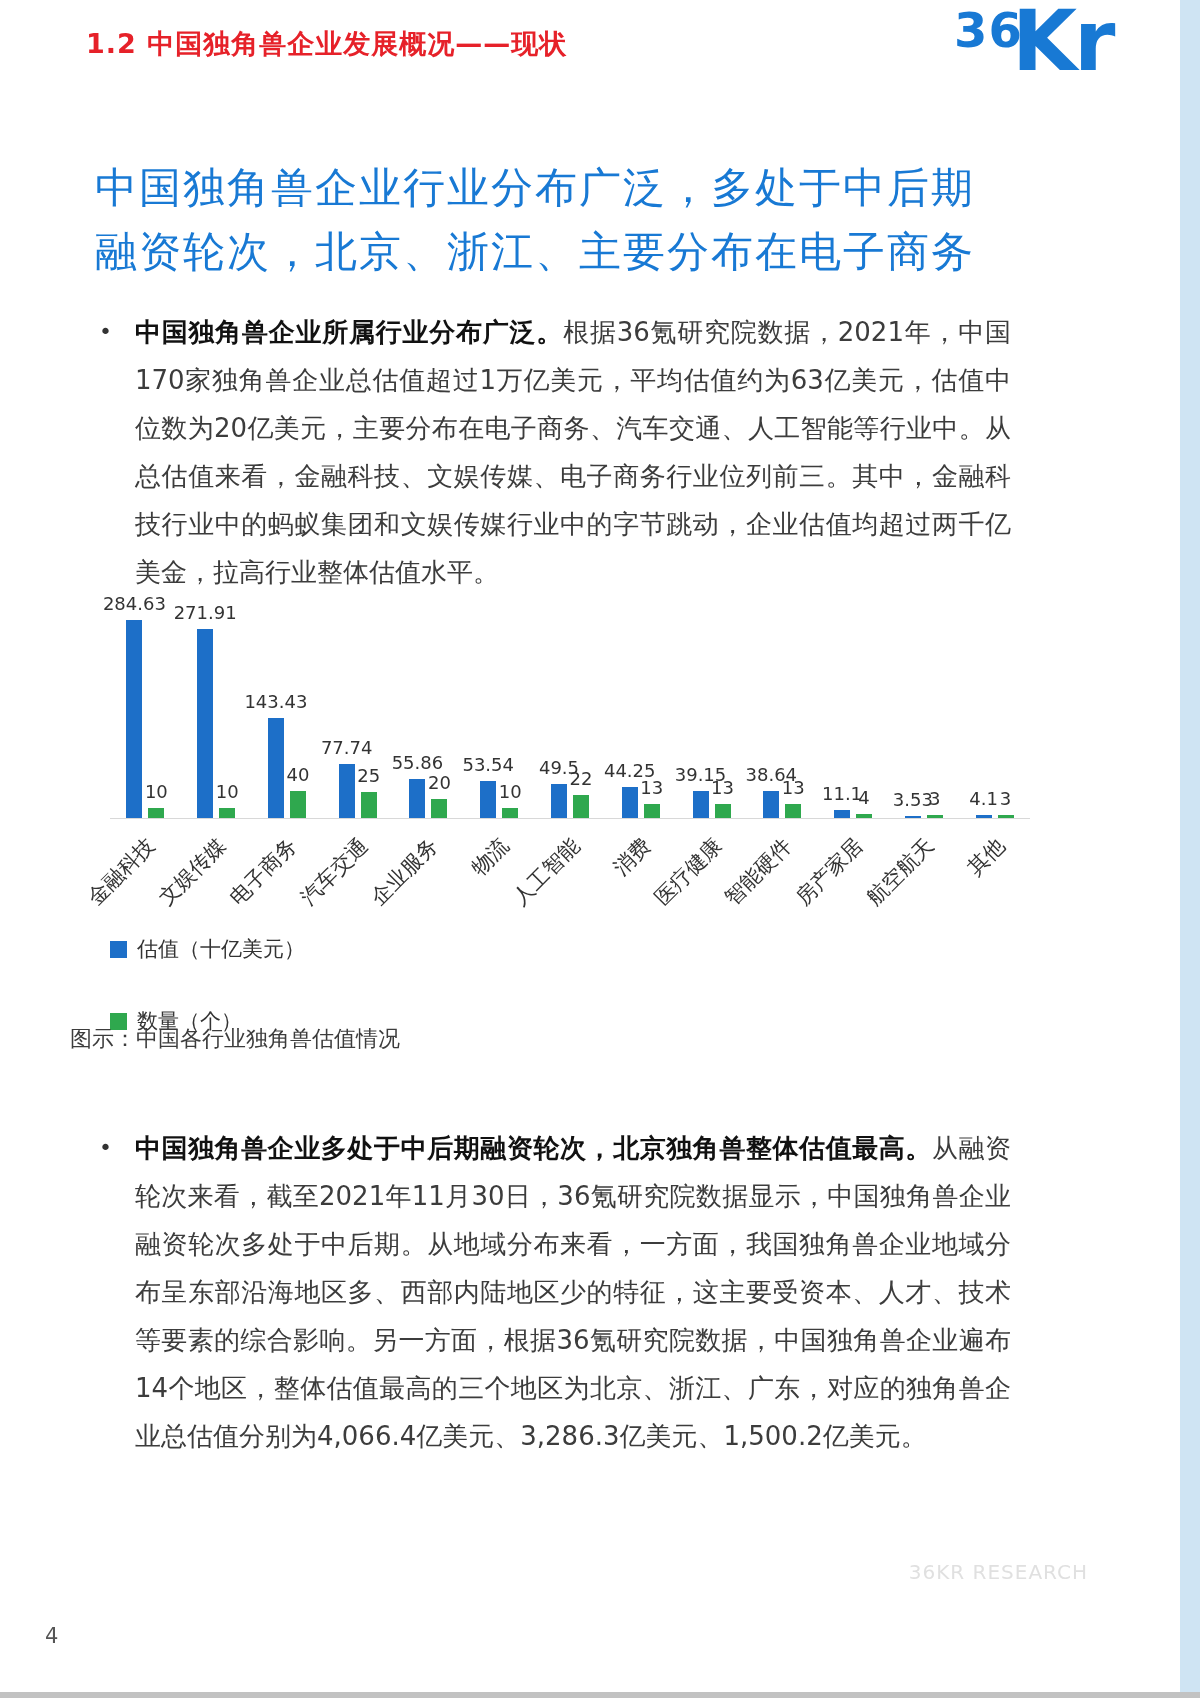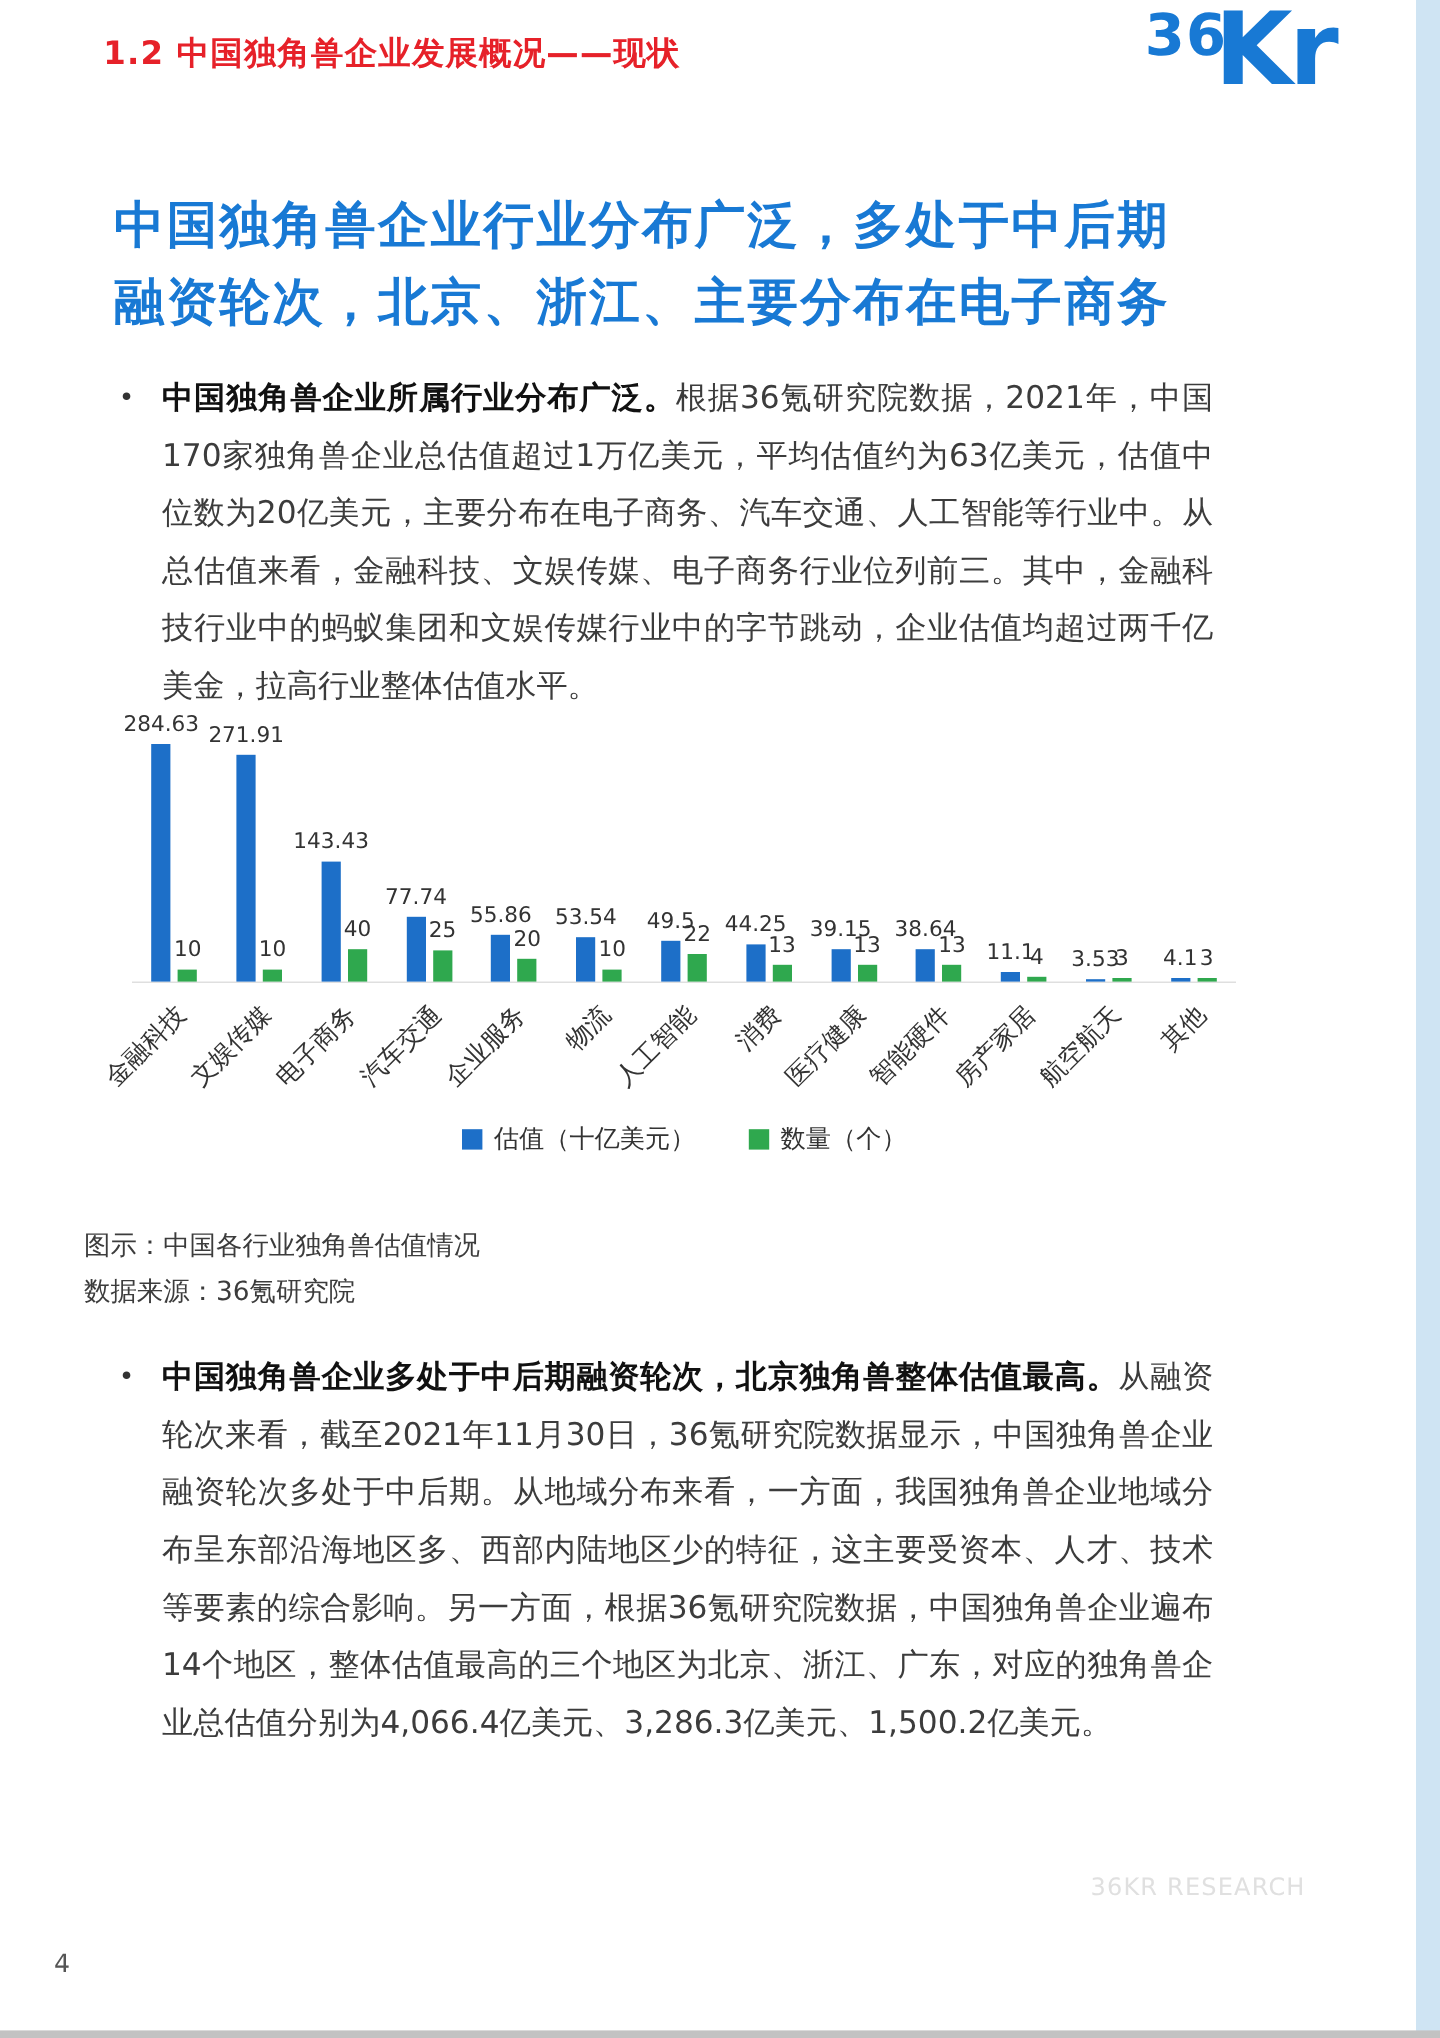"中国独角兽企业行业分布广泛，多处于中后期" .page-title { font-weight: bold -> normal }
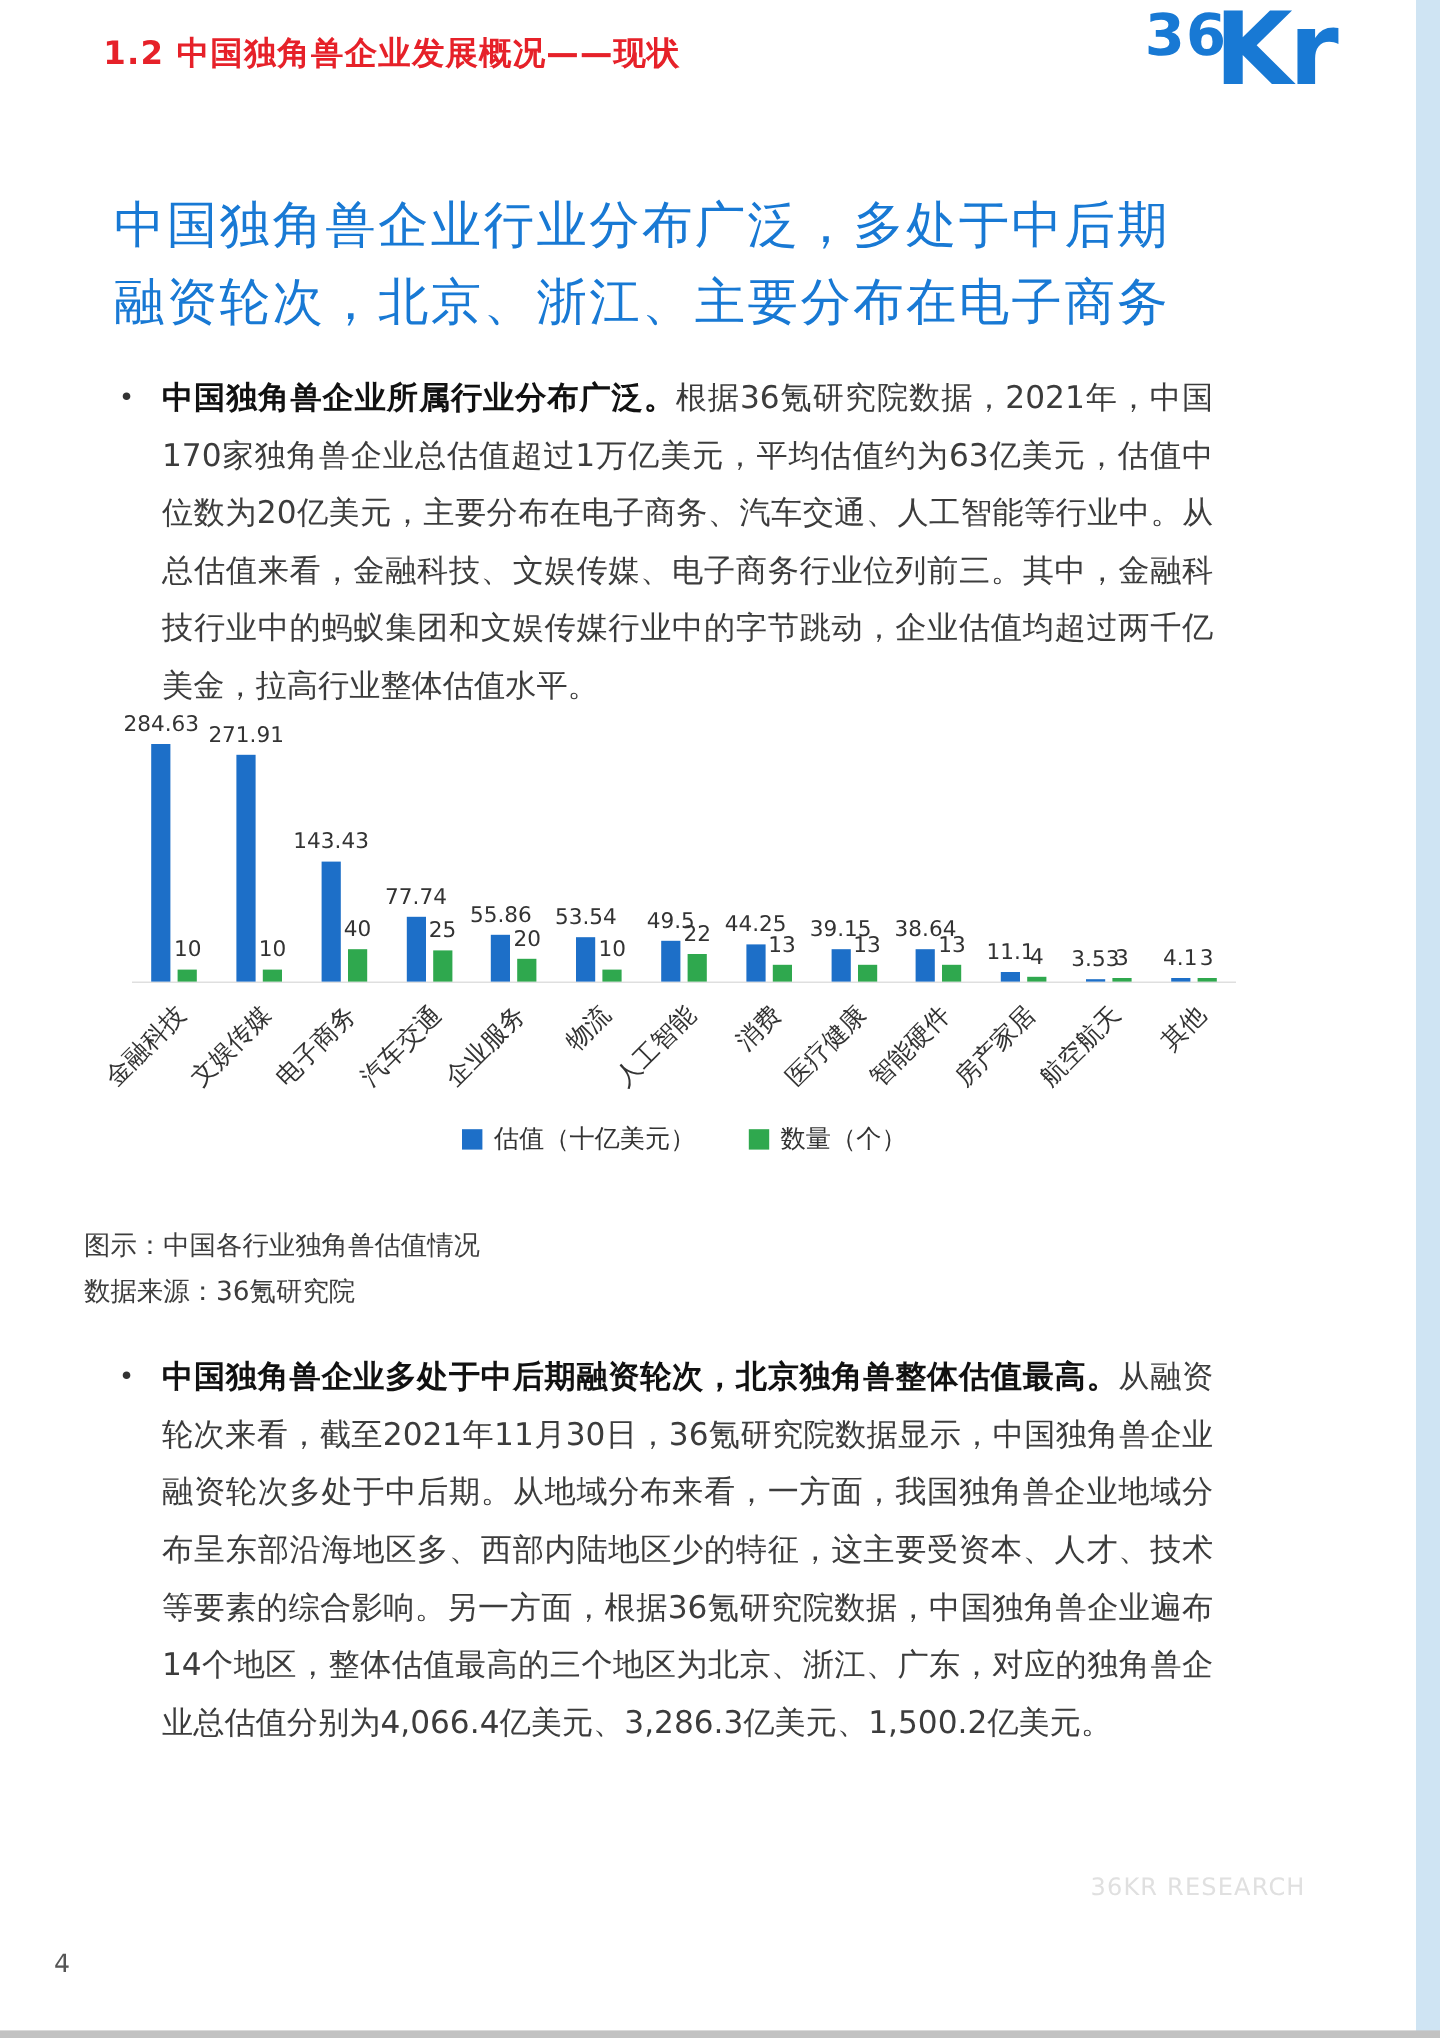"估值（十亿美元）" .legend { flex-direction: none -> column }
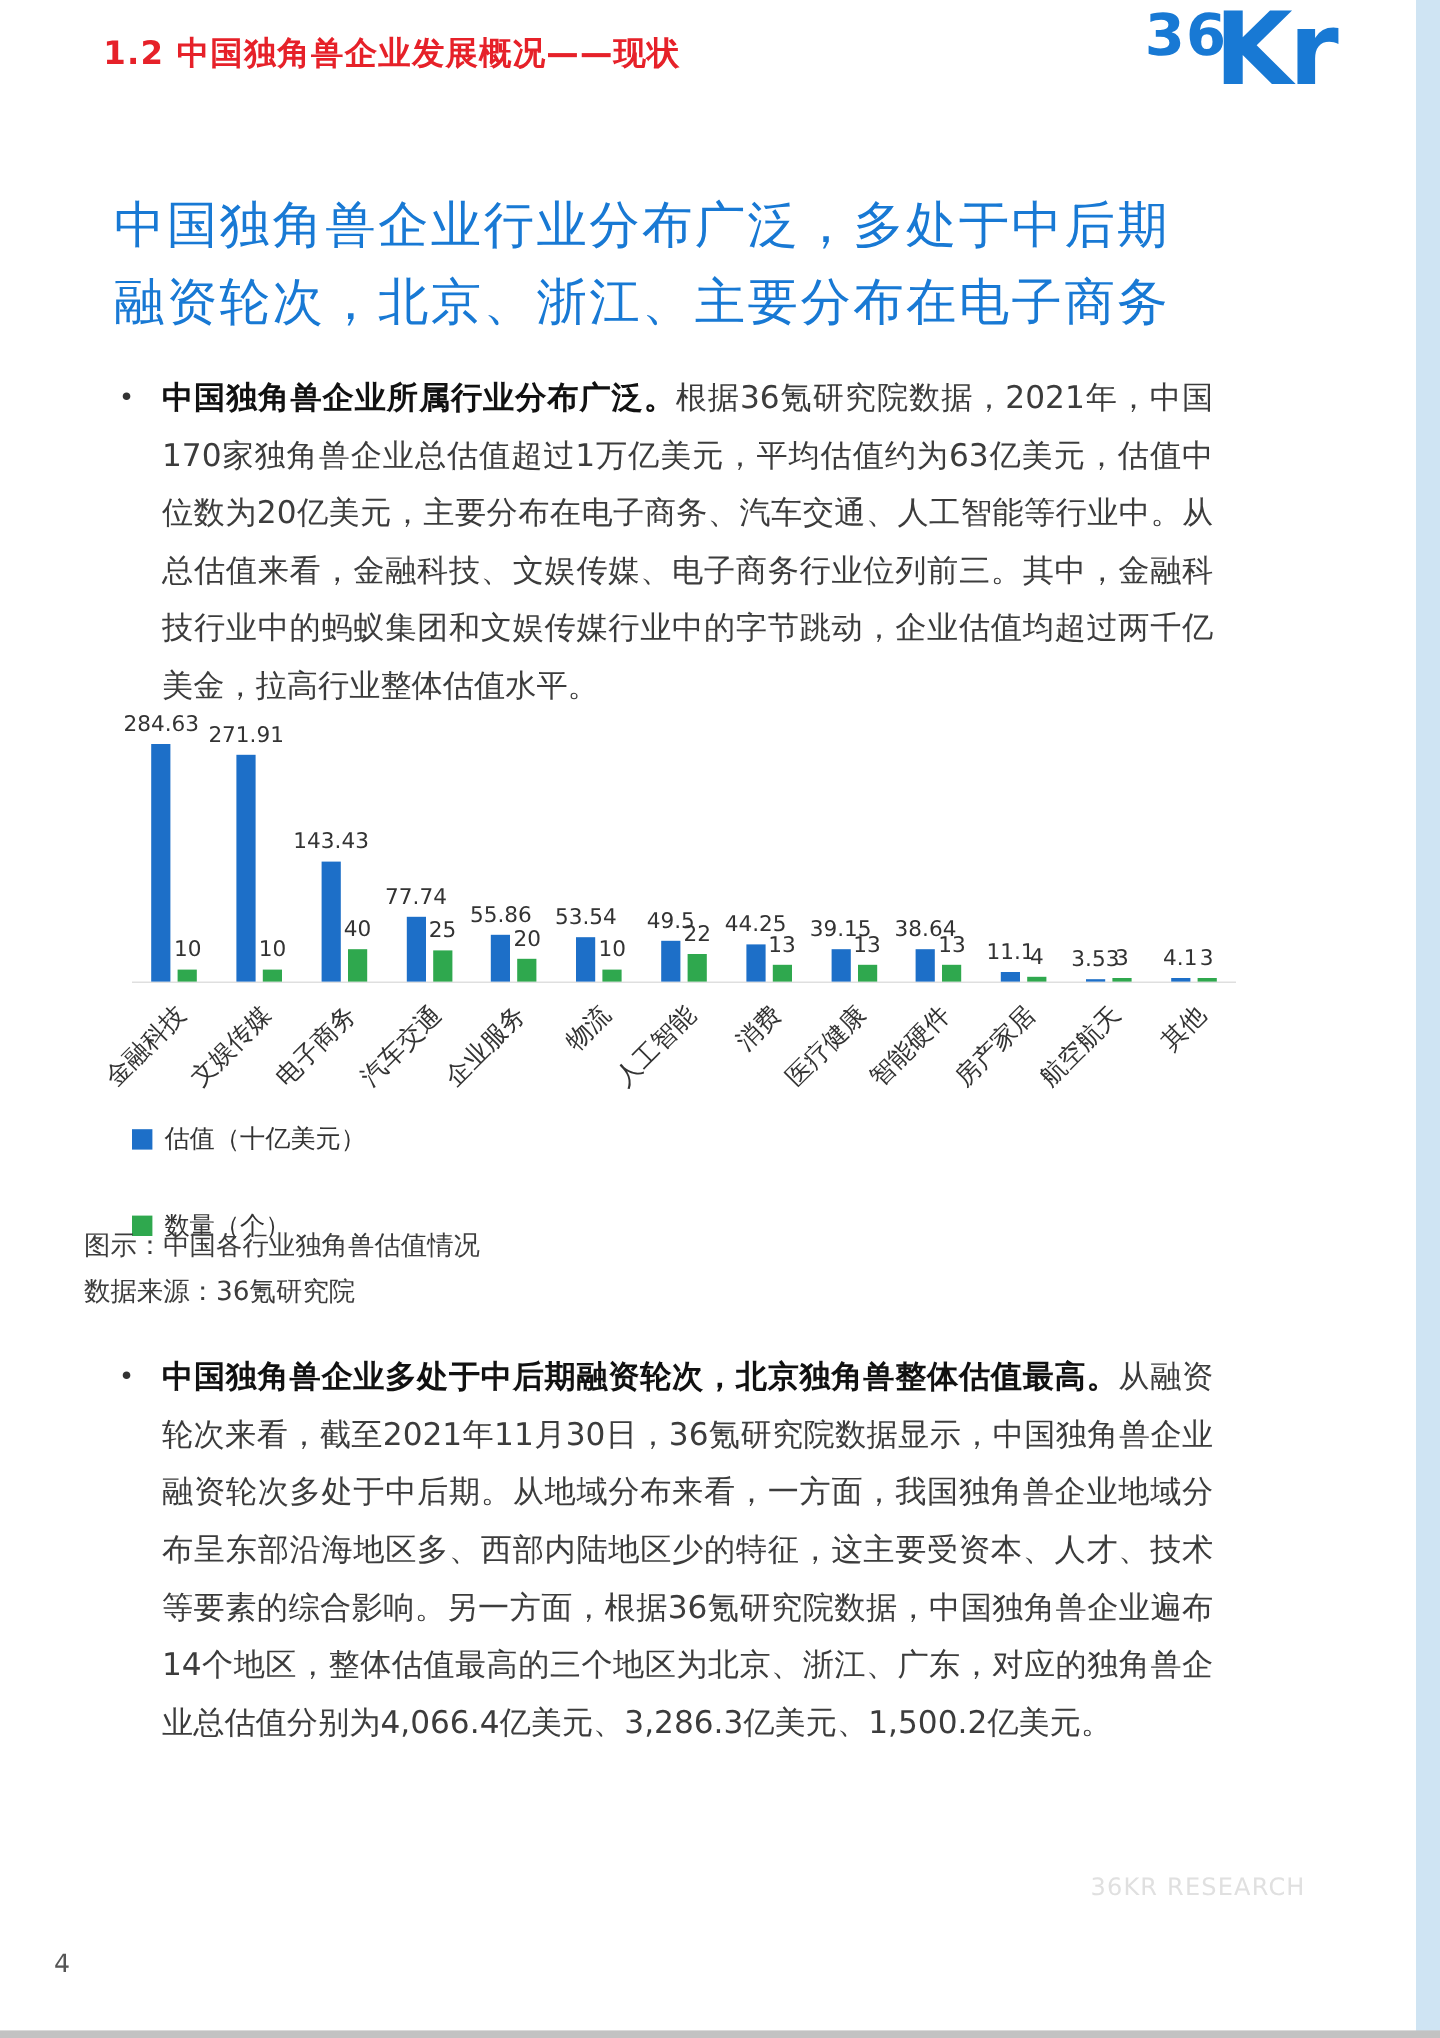"数据来源：36氪研究院" div { html: <div>数据来源：36氪研究院</div> -> none }
